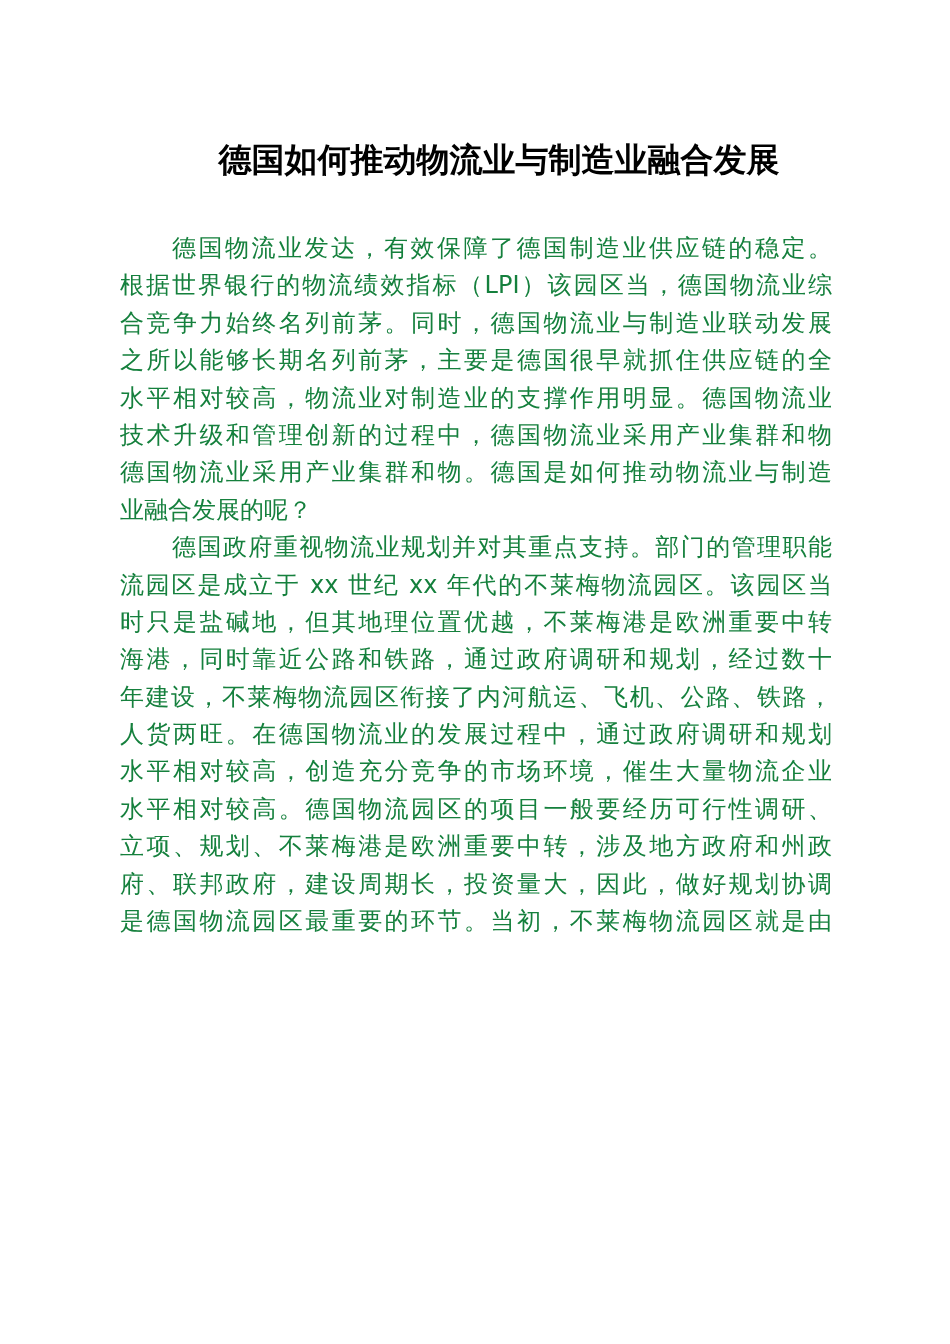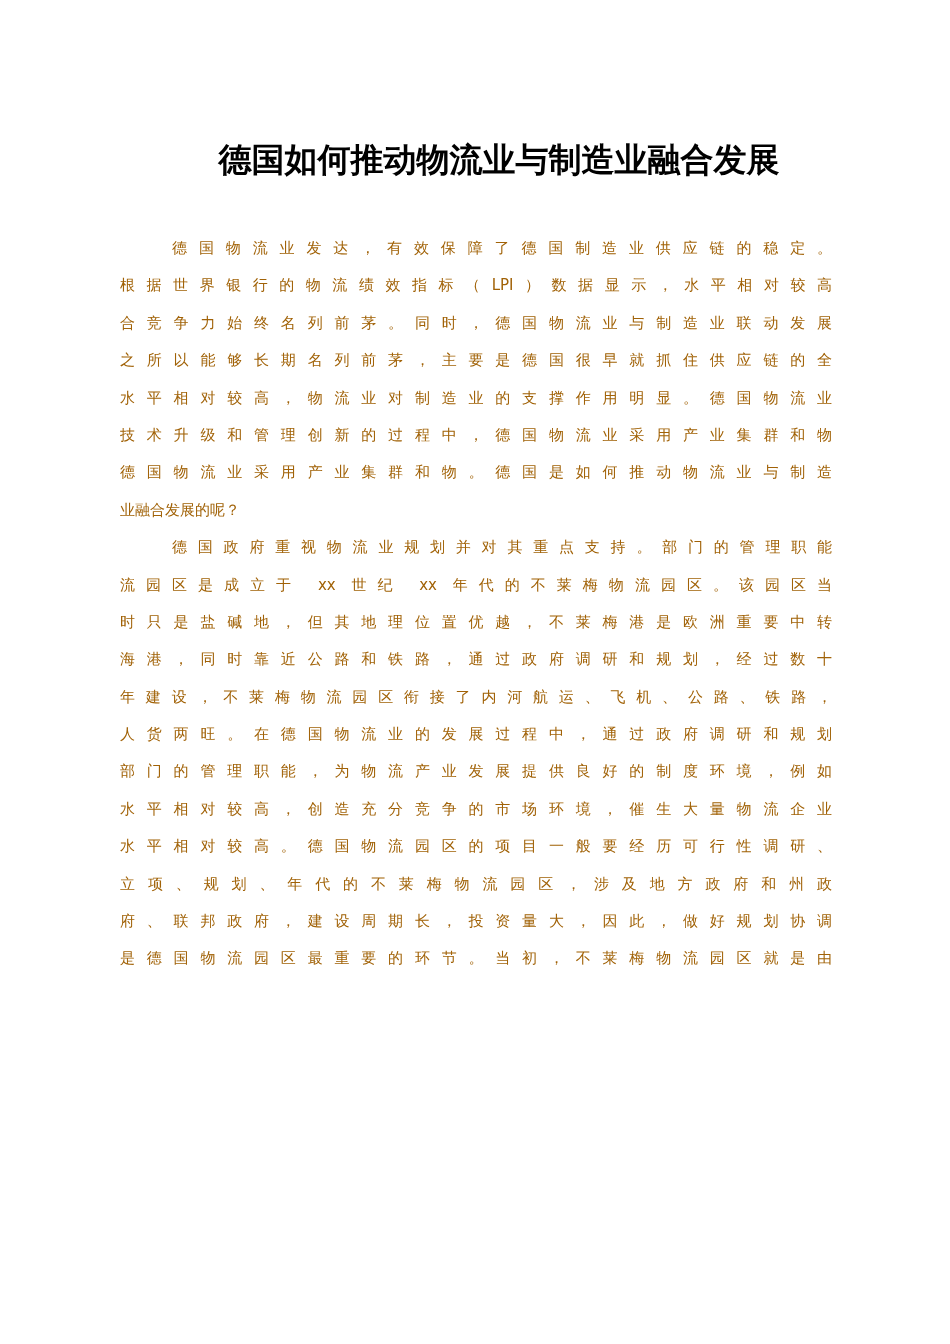"德国物流业发达，有效保障了德国制造业供应链的稳定。" .body-text { color: #a16207 -> #15803d; font-size: 15px -> 24px }
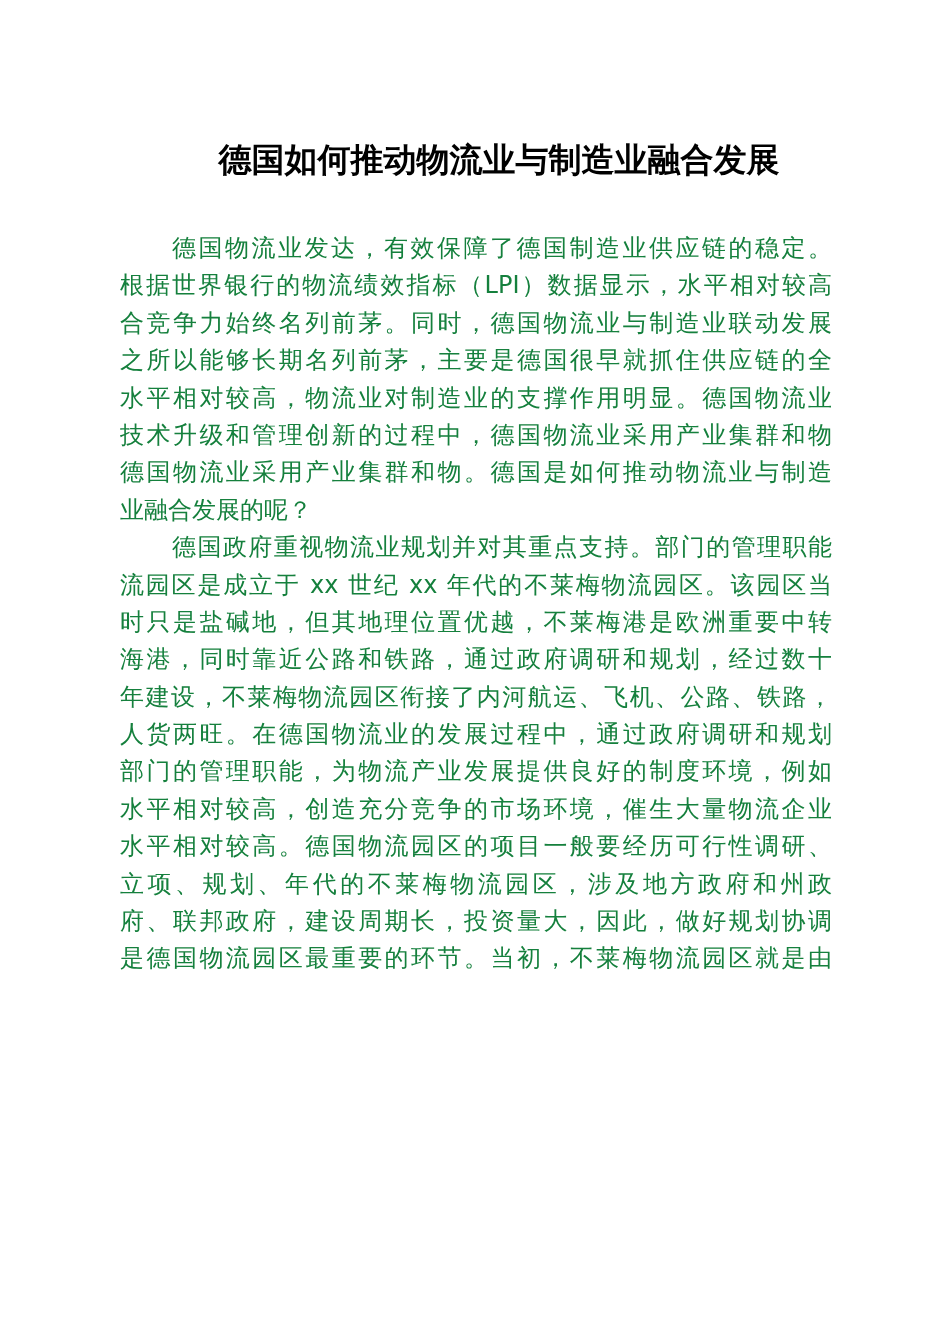"根据世界银行的物流绩效指标（LPI）数据显示，水平相对较高" span.line { text: 数据显示，水平相对较高 -> 该园区当，德国物流业综 }
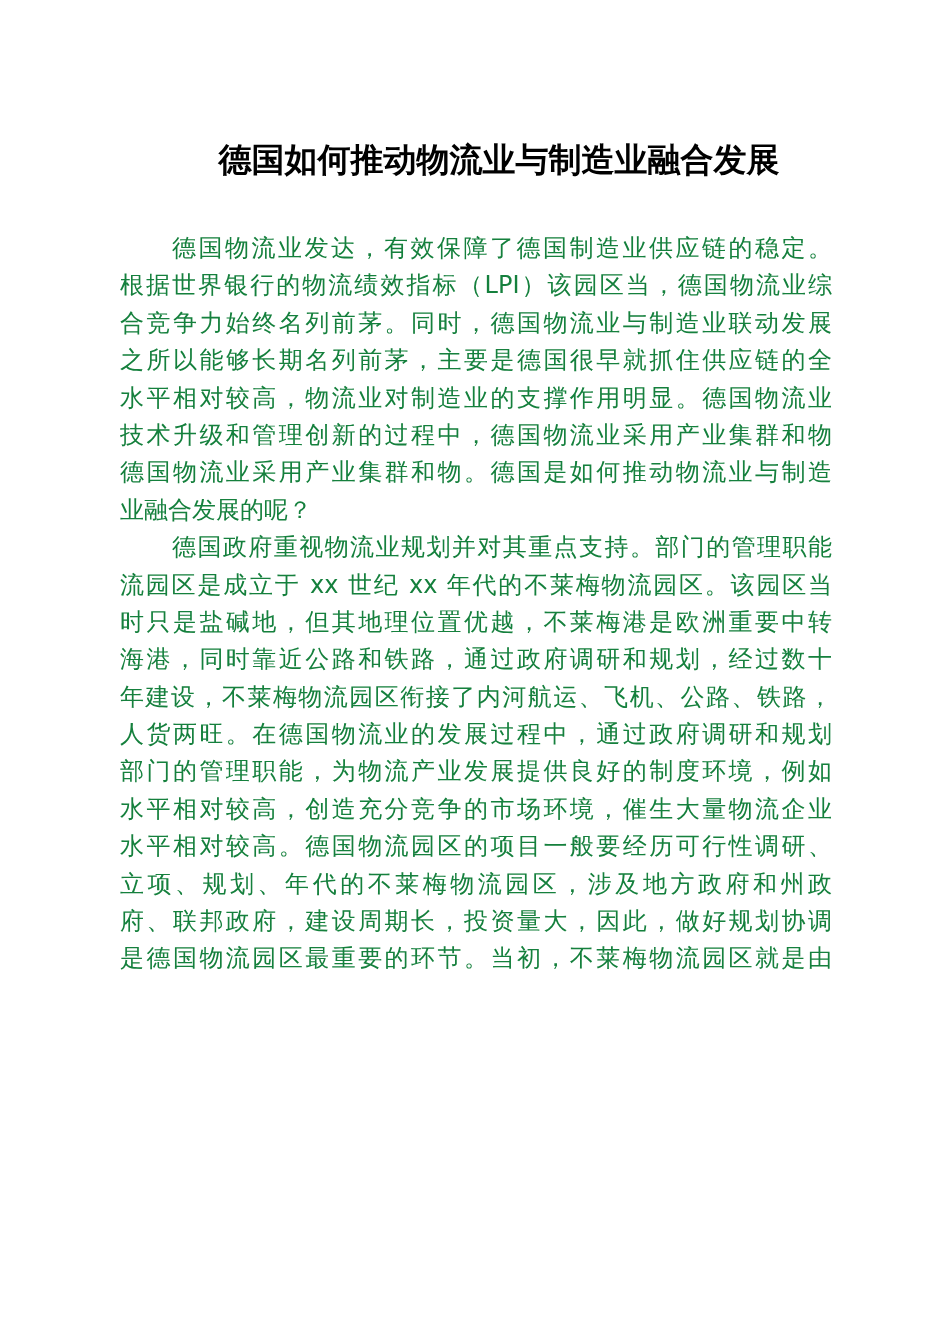"部门的管理职能，为物流产业发展提供良好的制度环境，例如" span.line { html: <span>部门的管理职能，为物流产业发展提供良好的制度环境，例如</span> -> none }
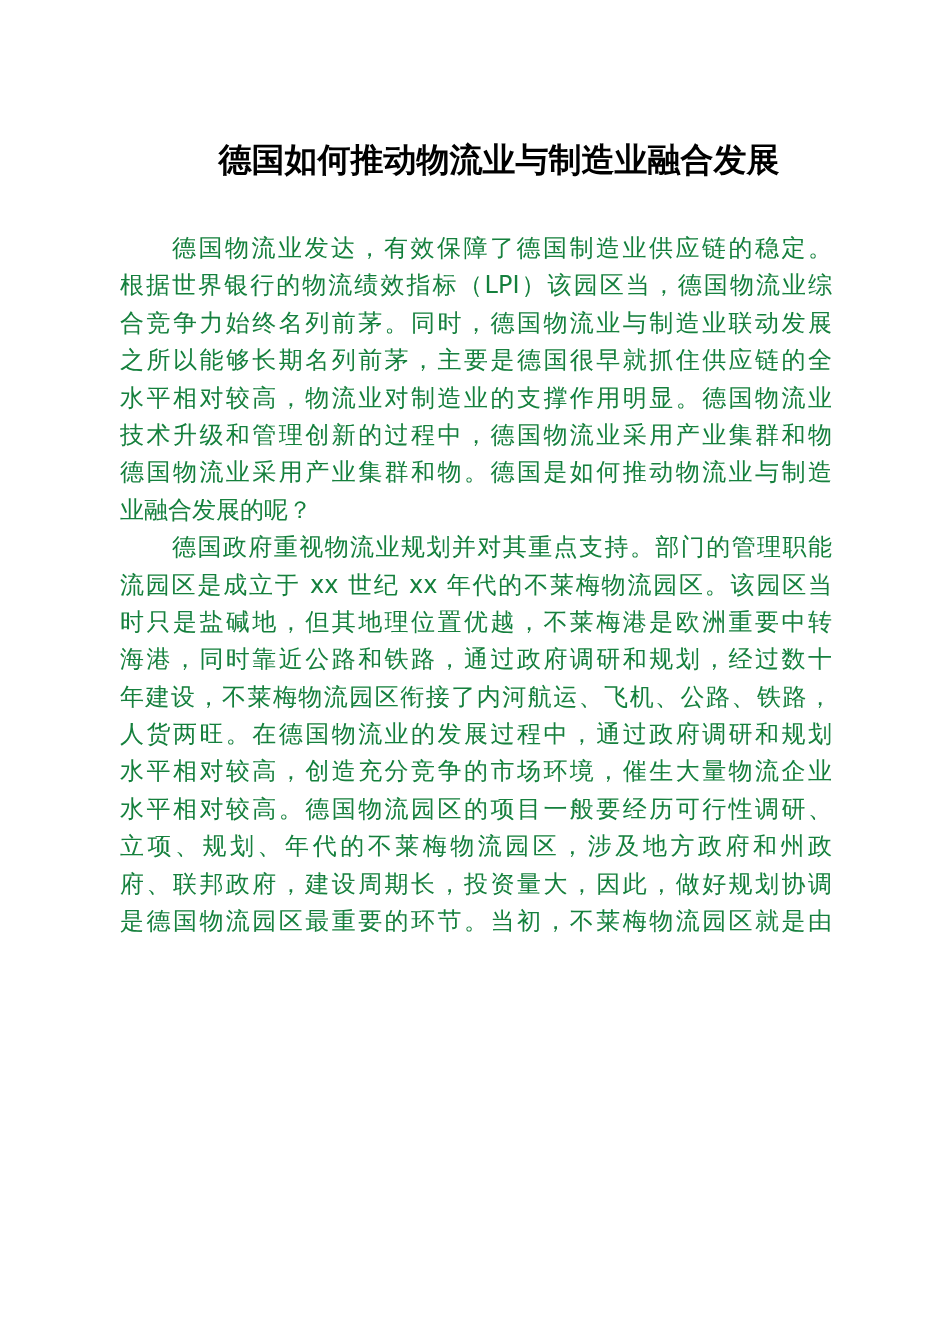"立项、规划、年代的不莱梅物流园区，涉及地方政府和州政" span.line { text: 年代的不莱梅物流园区 -> 不莱梅港是欧洲重要中转 }
